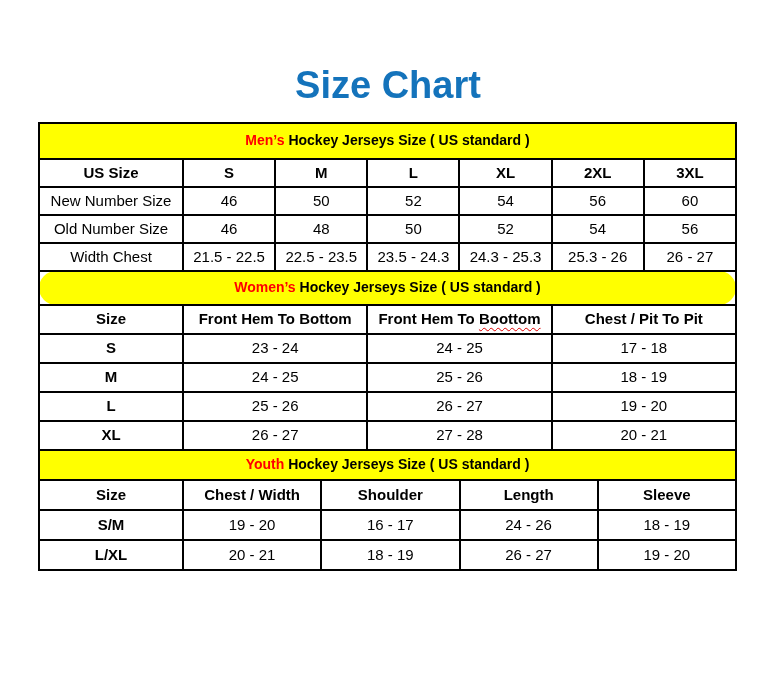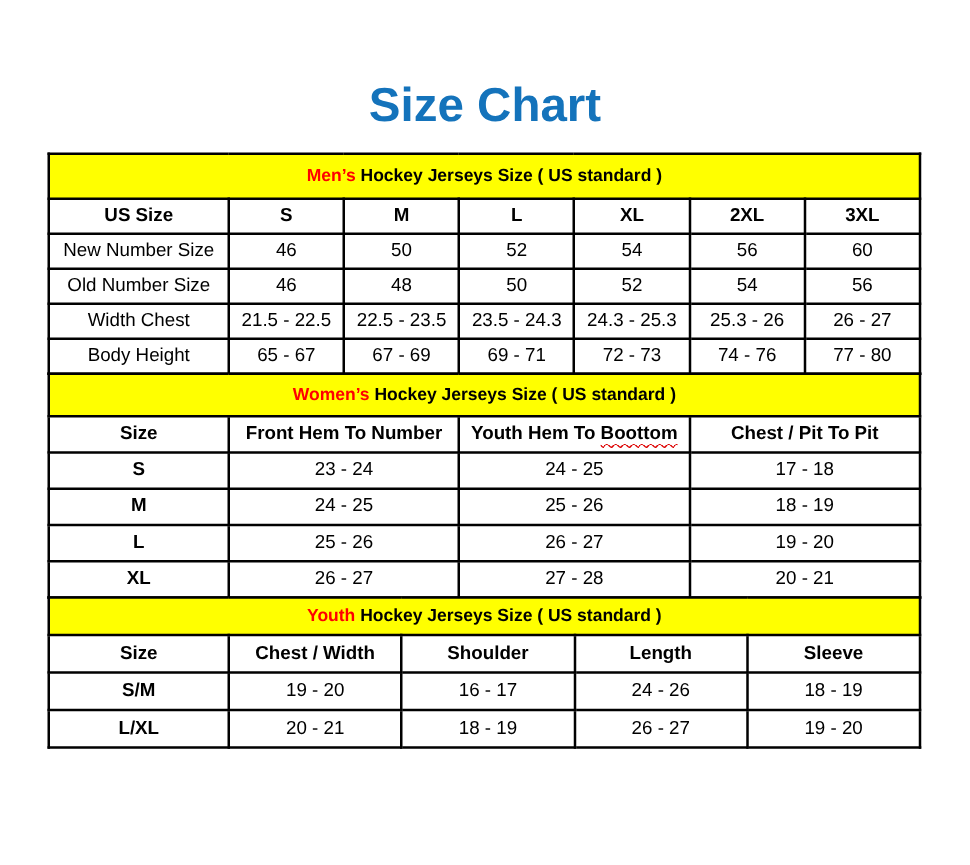"Body Height" tr { html: <tr> <td>Body Height</td> <td>65 - 67</td> <td>67 - 69</td> <td>69 - 71</td> <td>72 - 73</td> <td>74 - 76</td> <td>77 - 80</td> </tr> -> none }
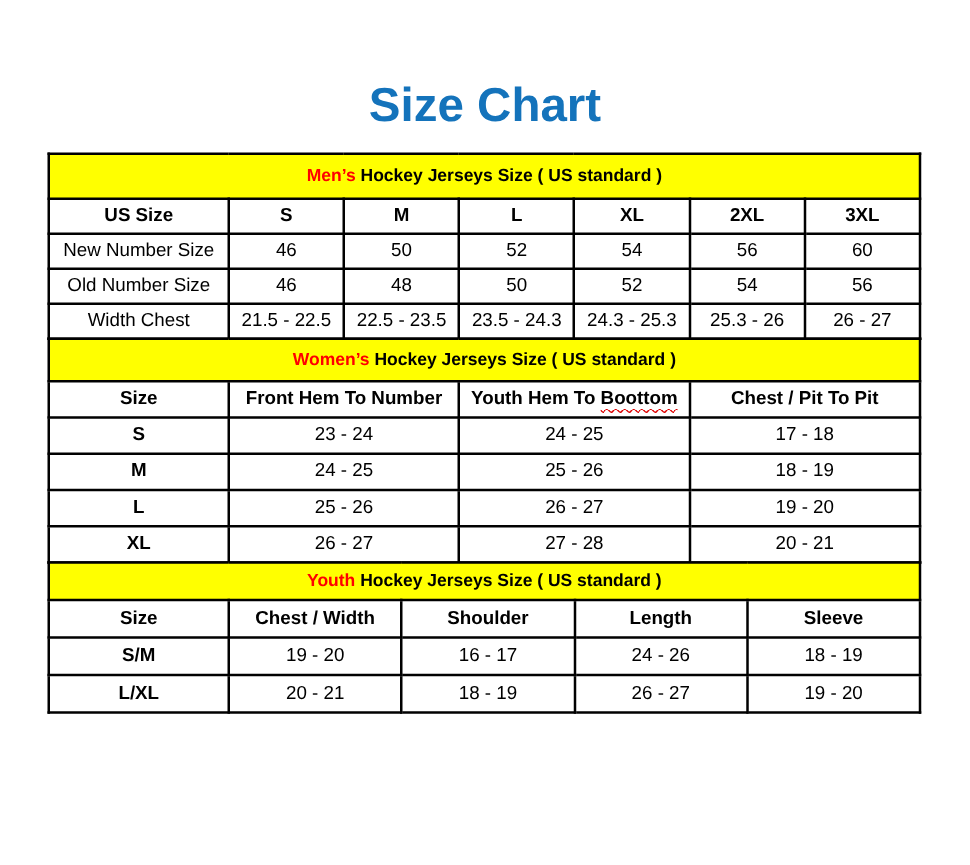"Women’s Hockey Jerseys Size (" .women tr.band td { border-radius: none -> 17px }
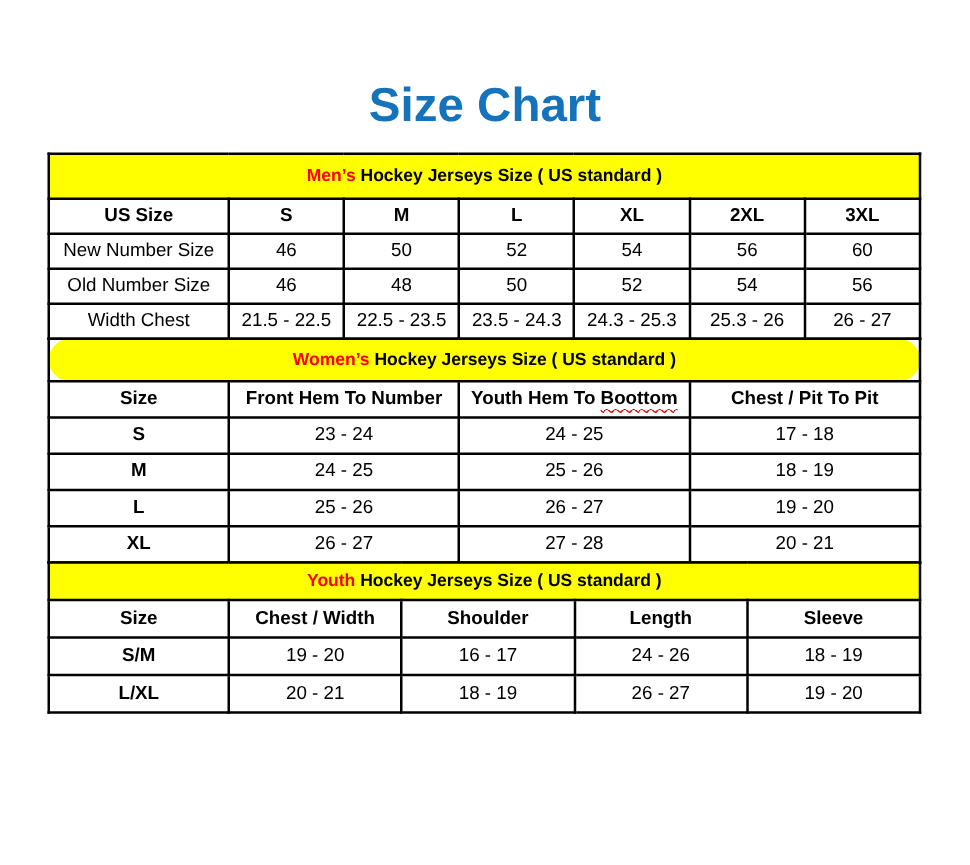"Front Hem To Number" td.b { text: Number -> Bottom }
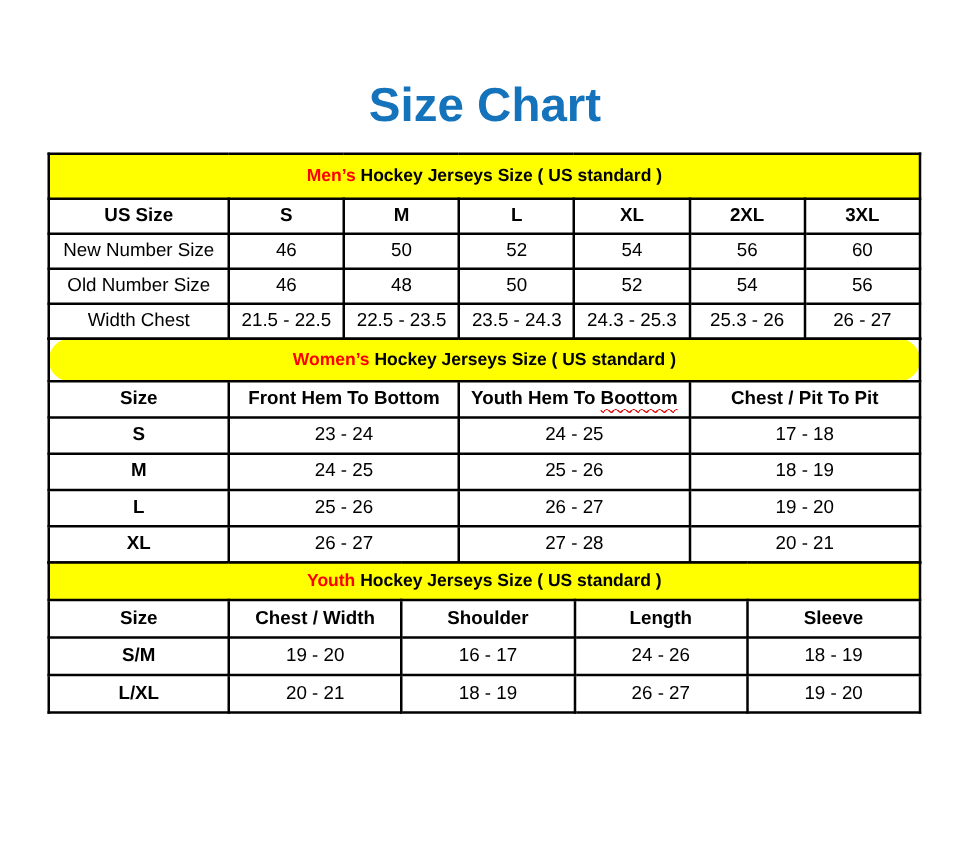"Youth Hem To" span { text: Youth -> Front }
